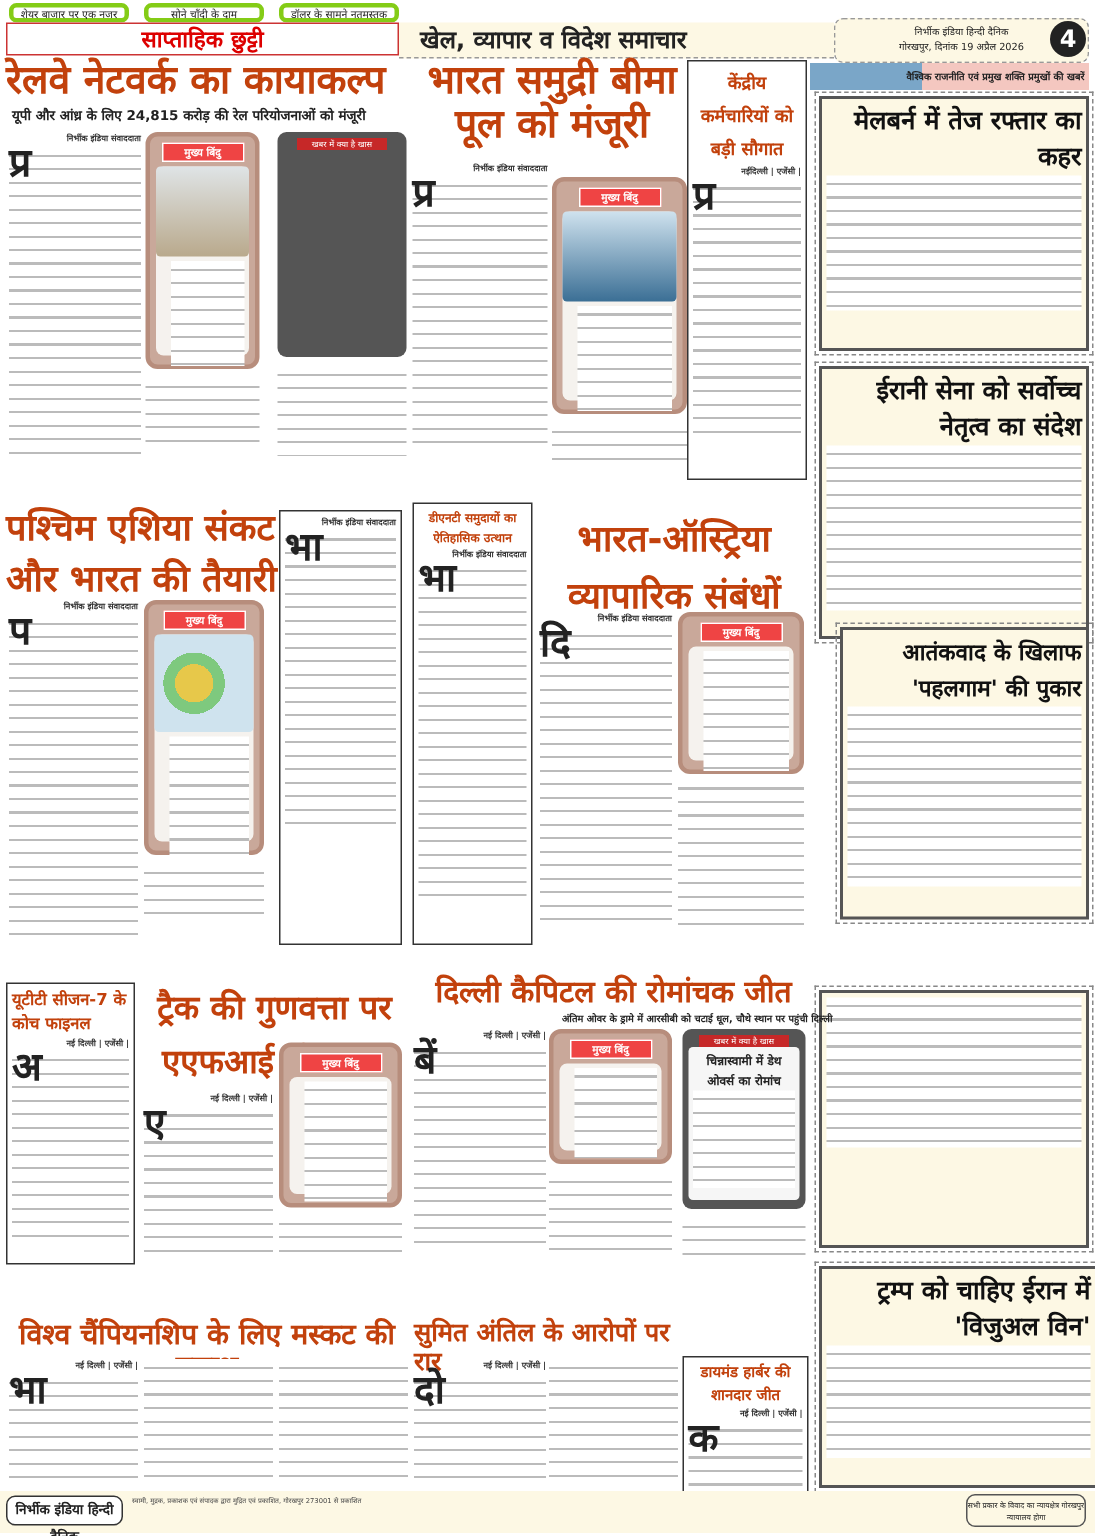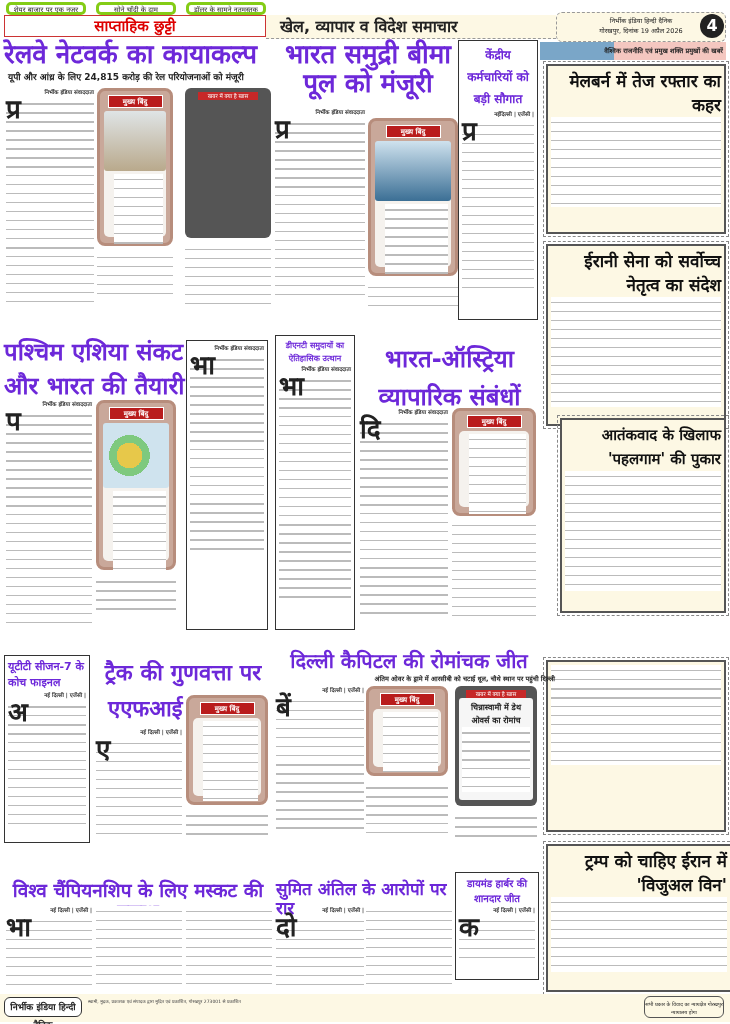"रेलवे नेटवर्क का कायाकल्प" .hl { color: #6d28d9 -> #c2410c }
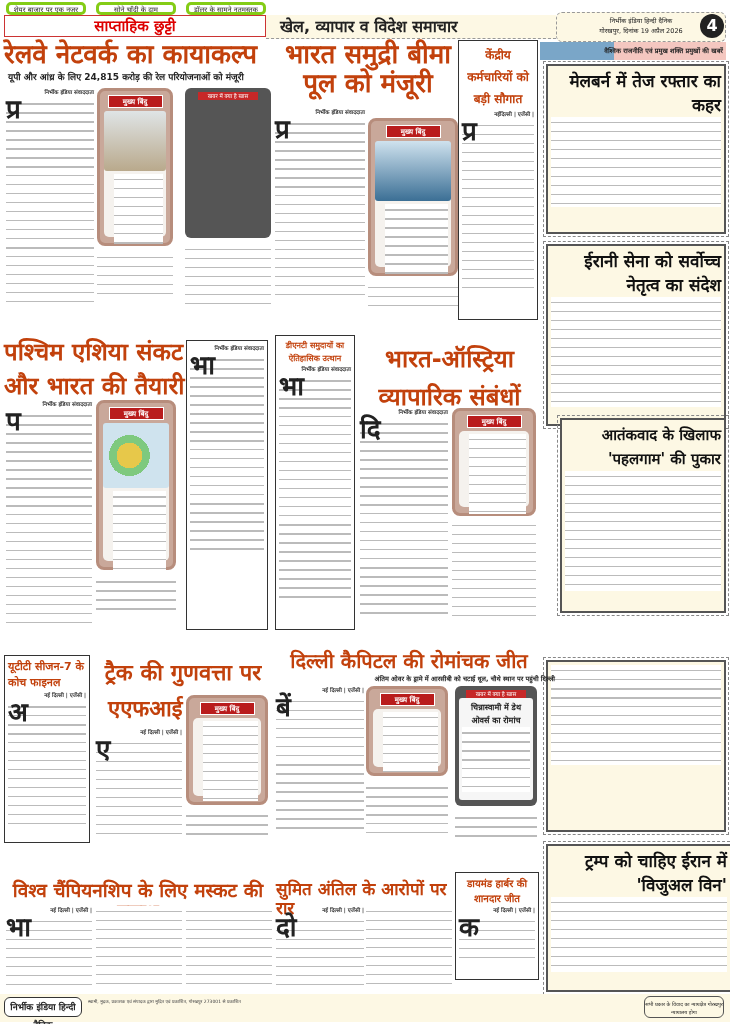"मुख्य बिंदु" .keybox .ttl { background: #b91c1c -> #ef4444 }
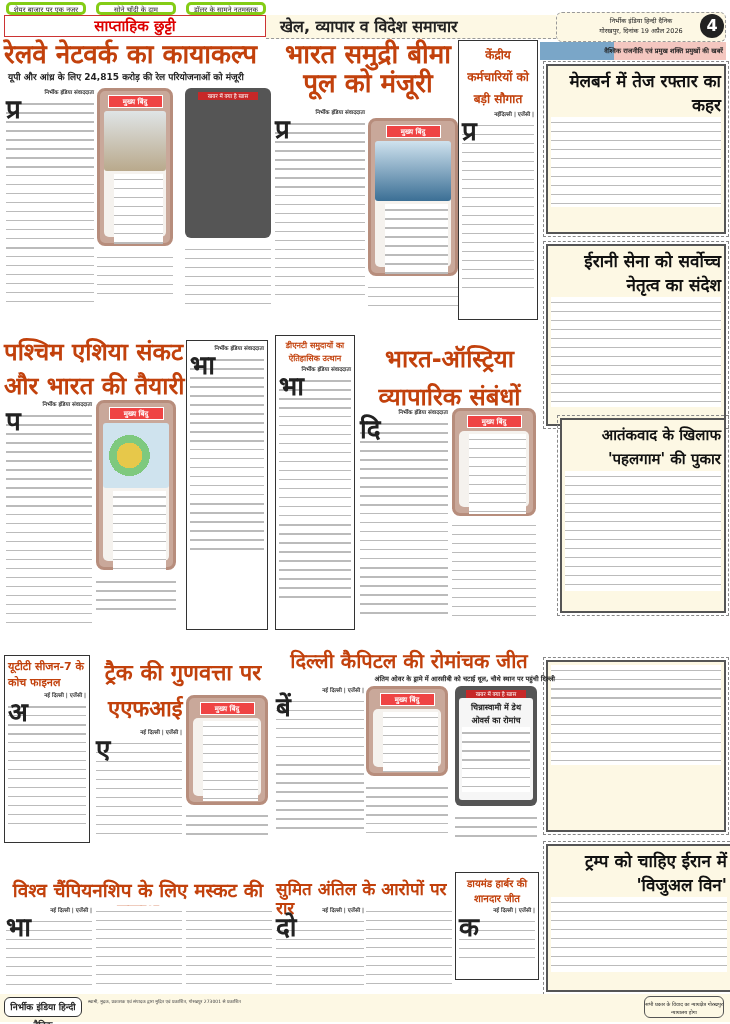"डायमंड हार्बर की शानदार जीत" div.boxed { top: 872px -> 904px }
